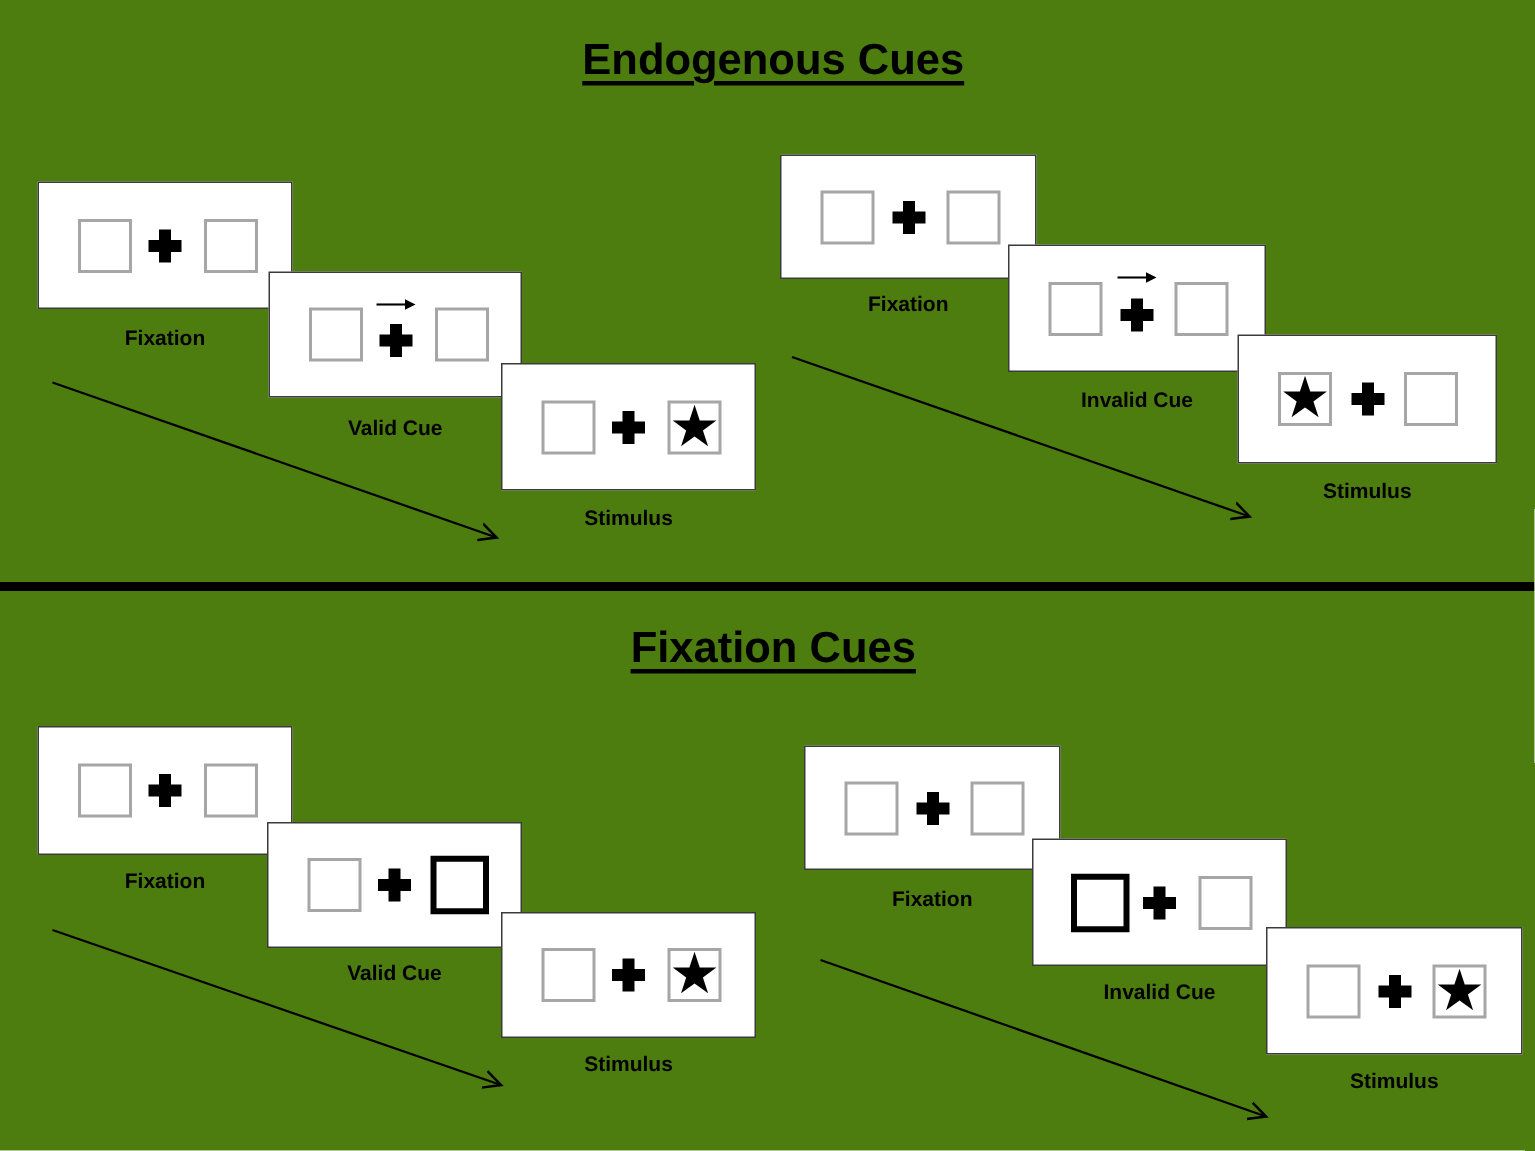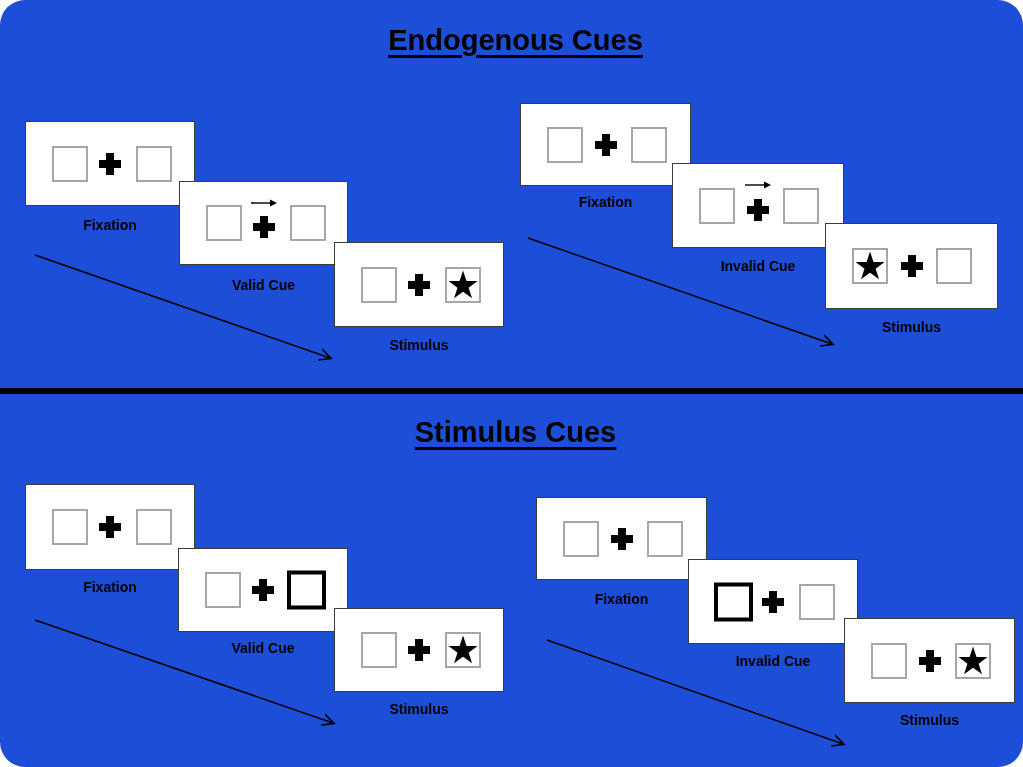"Endogenous Cues" #slide { background: #1d4ed8 -> #4d7c0f; border-radius: 25px -> none }
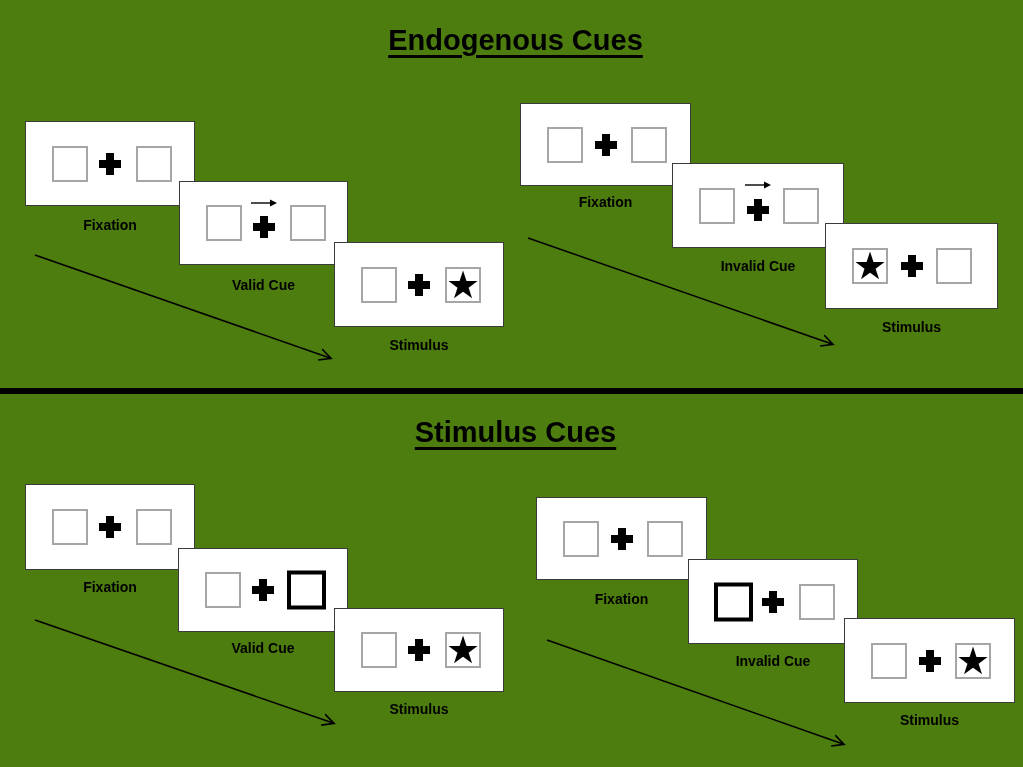"Stimulus Cues" span { text: Stimulus -> Fixation }
